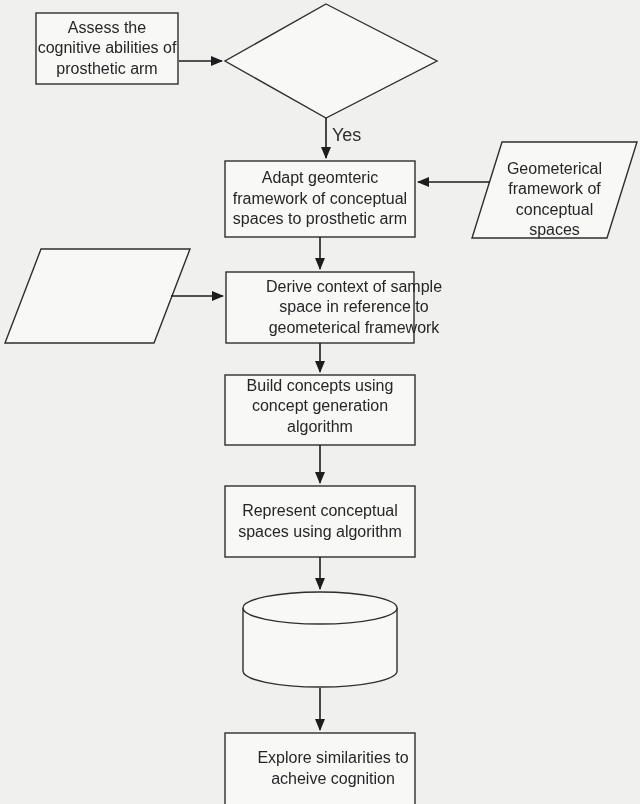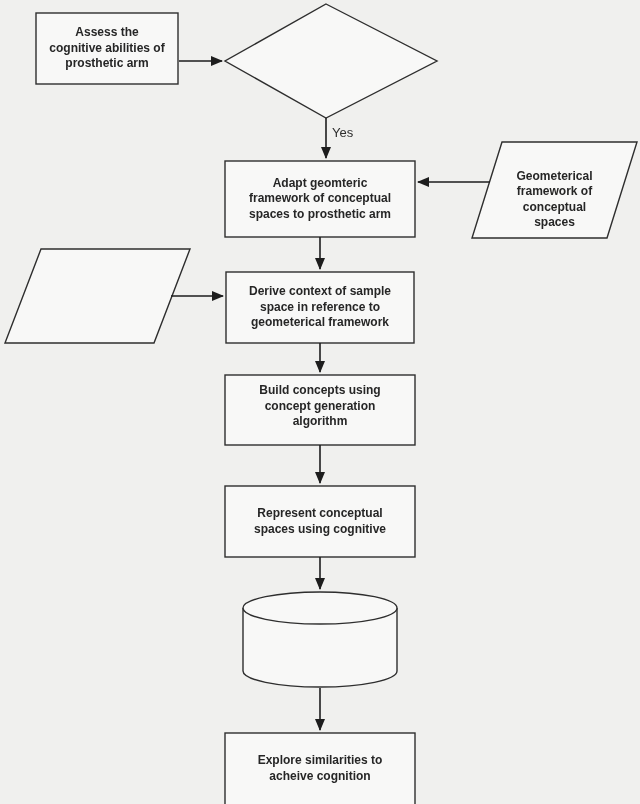"Assess the" .label { font-size: 12px -> 16px; font-weight: bold -> normal }
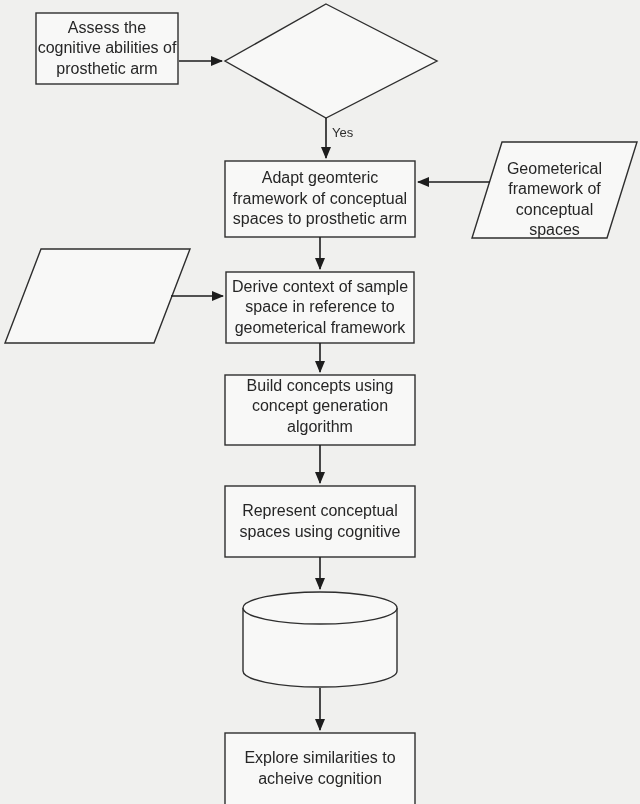"Yes" .edge-label { font-size: 13px -> 18px }
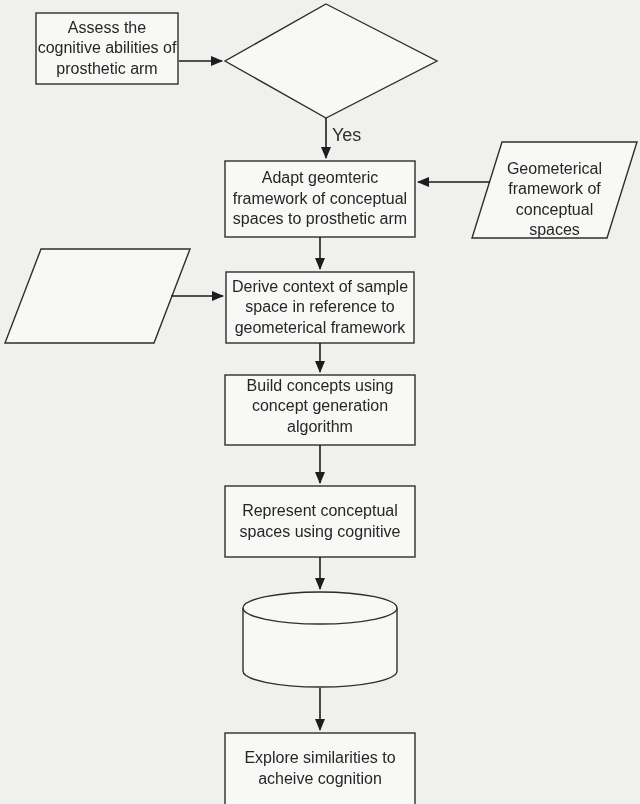"Derive context of sample" div.label { padding-left: none -> 34px }
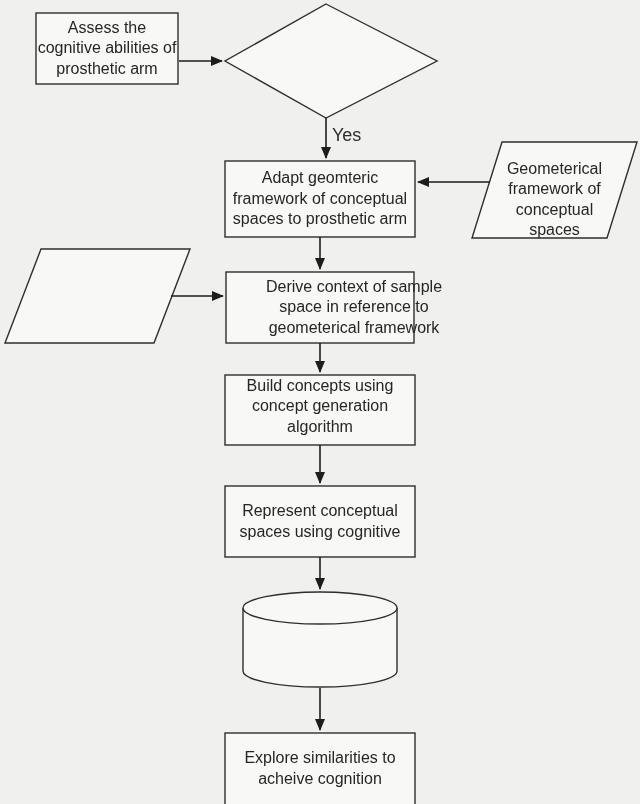"Represent conceptual" div.label { text: cognitive -> algorithm }
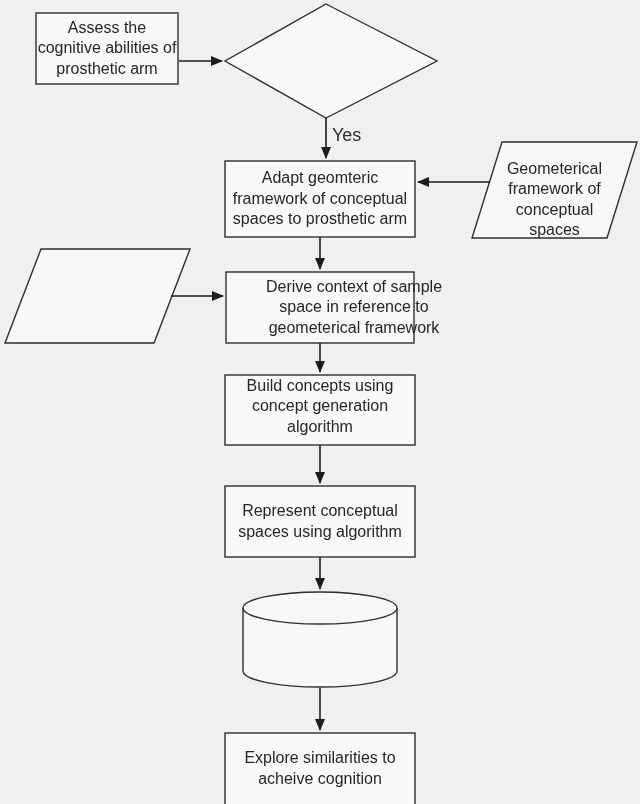"Explore similarities to" div.label { left: 225px -> 238px }
